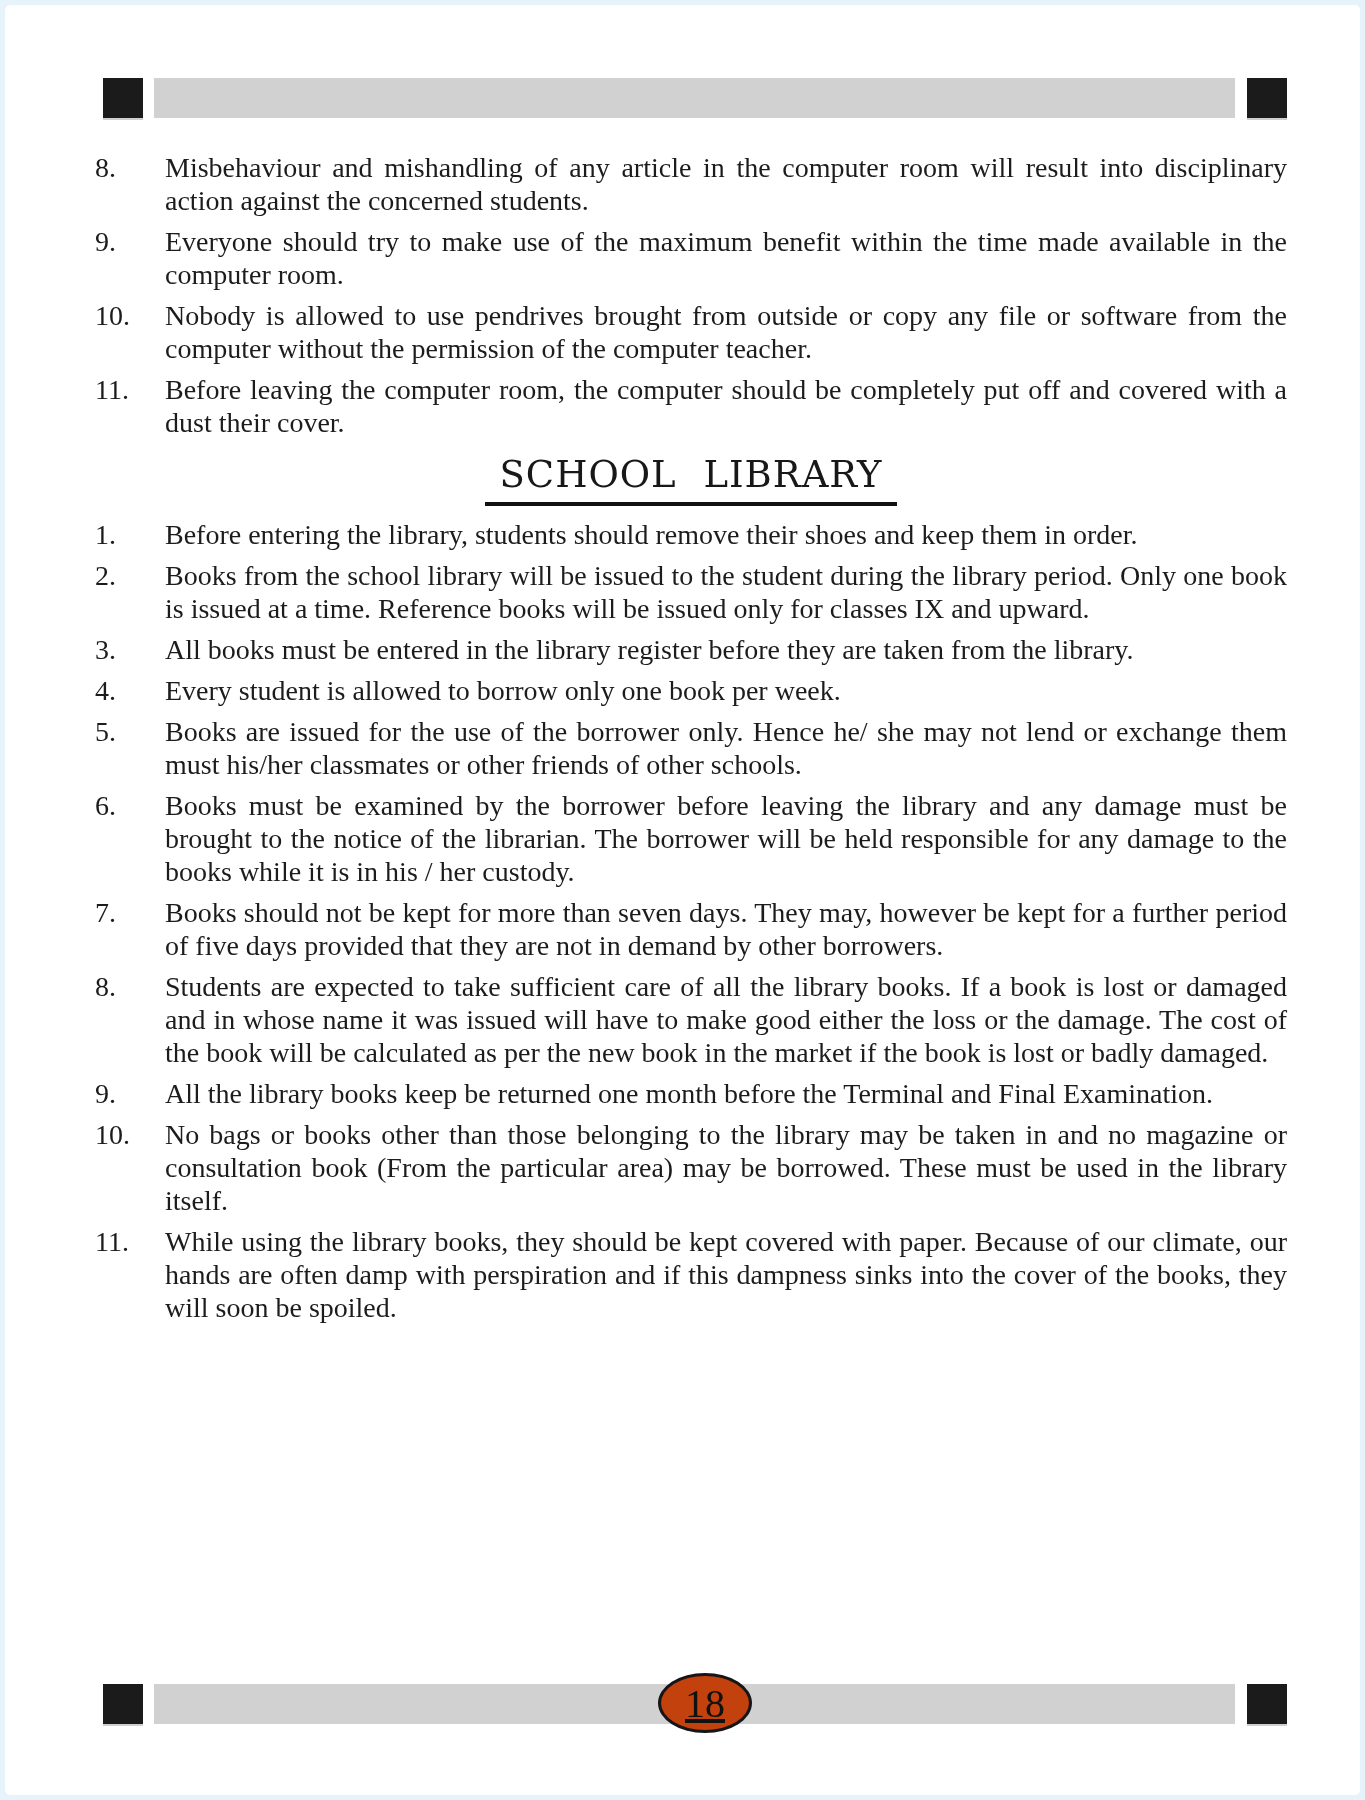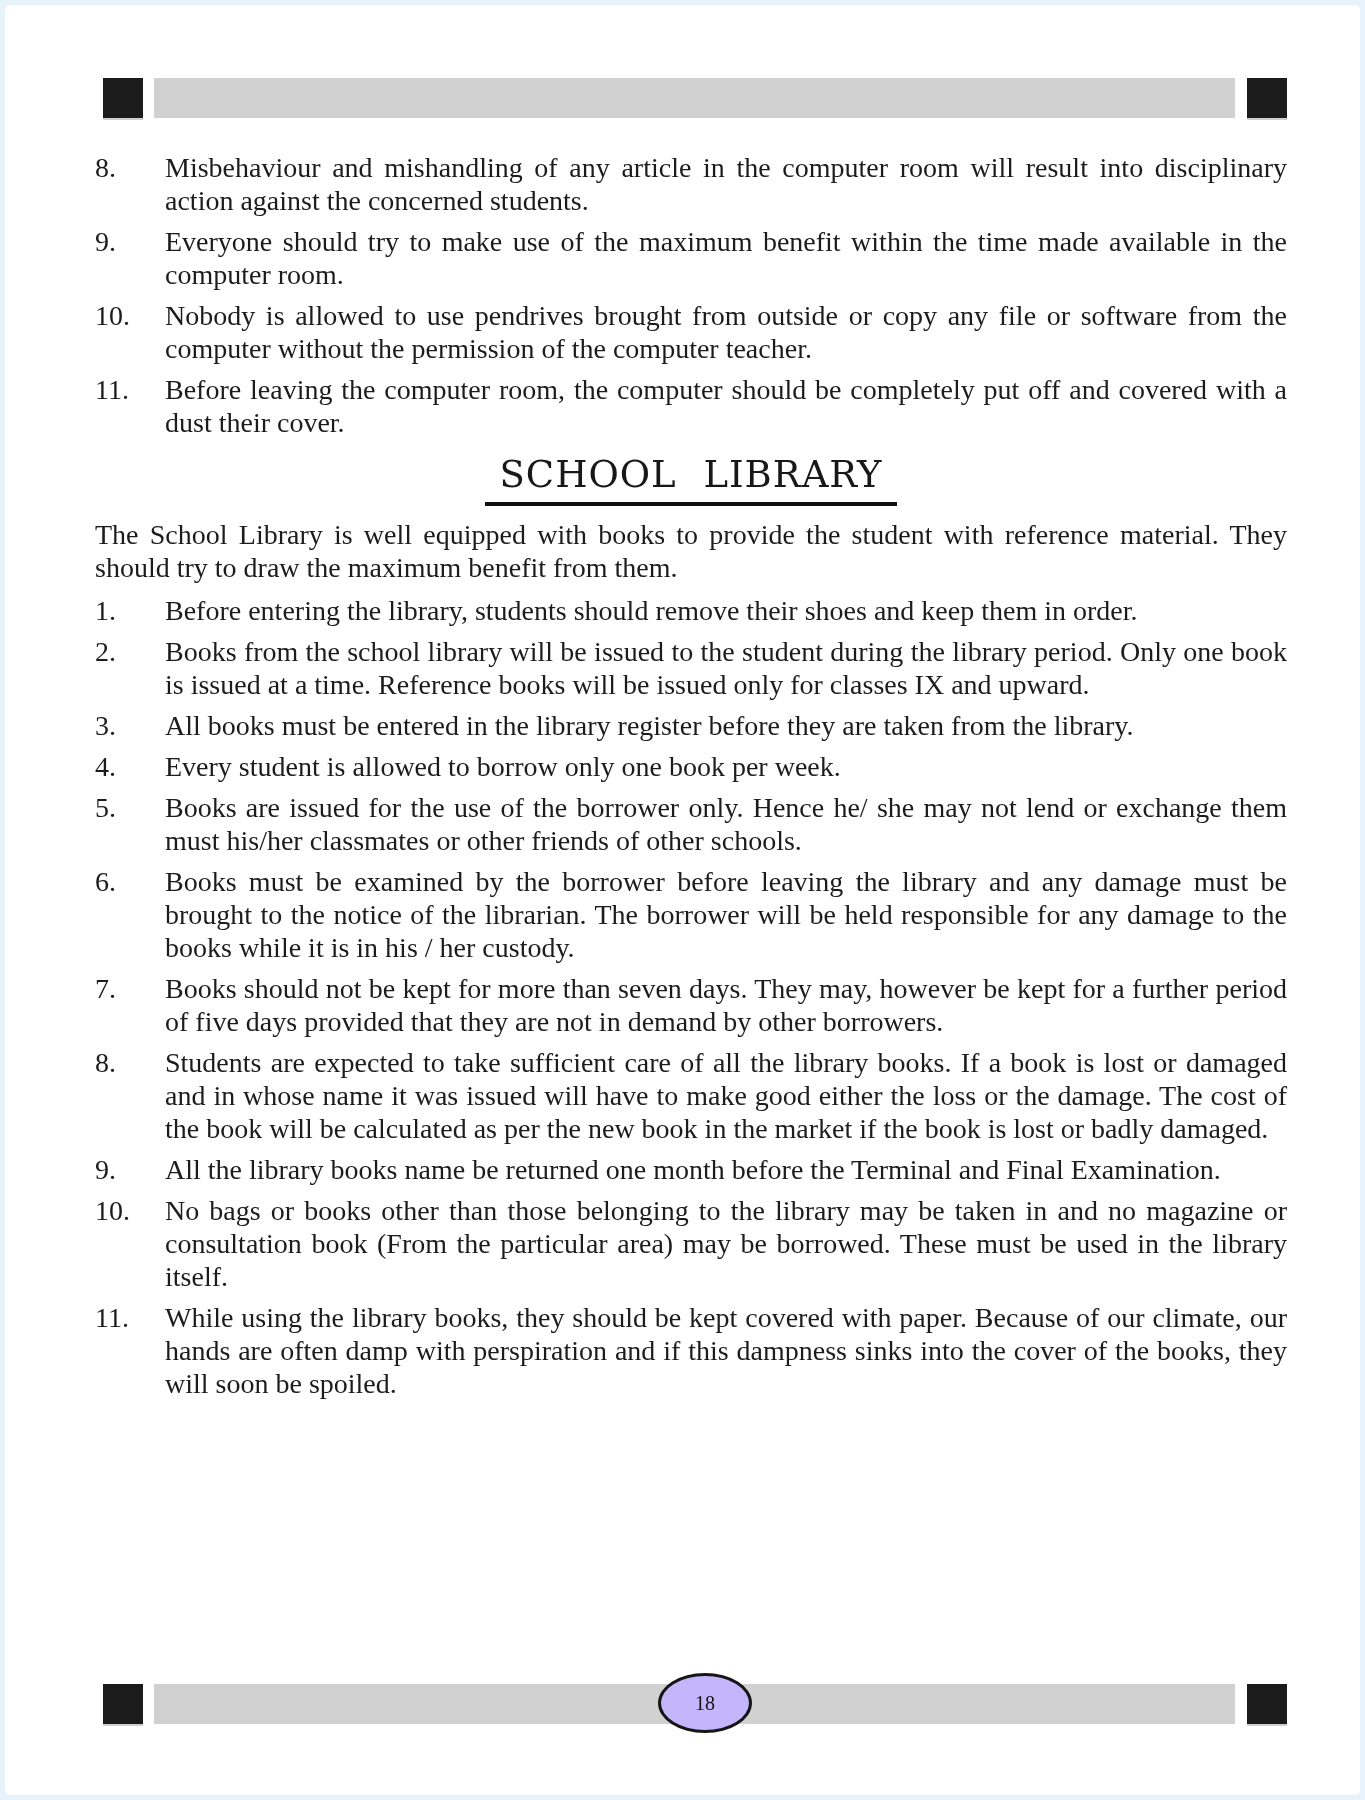"The School Library is well" p.intro { html: <p>The School Library is well equipped with books to provide the student with reference material. They should try to draw the maximum benefit from them.</p> -> none }
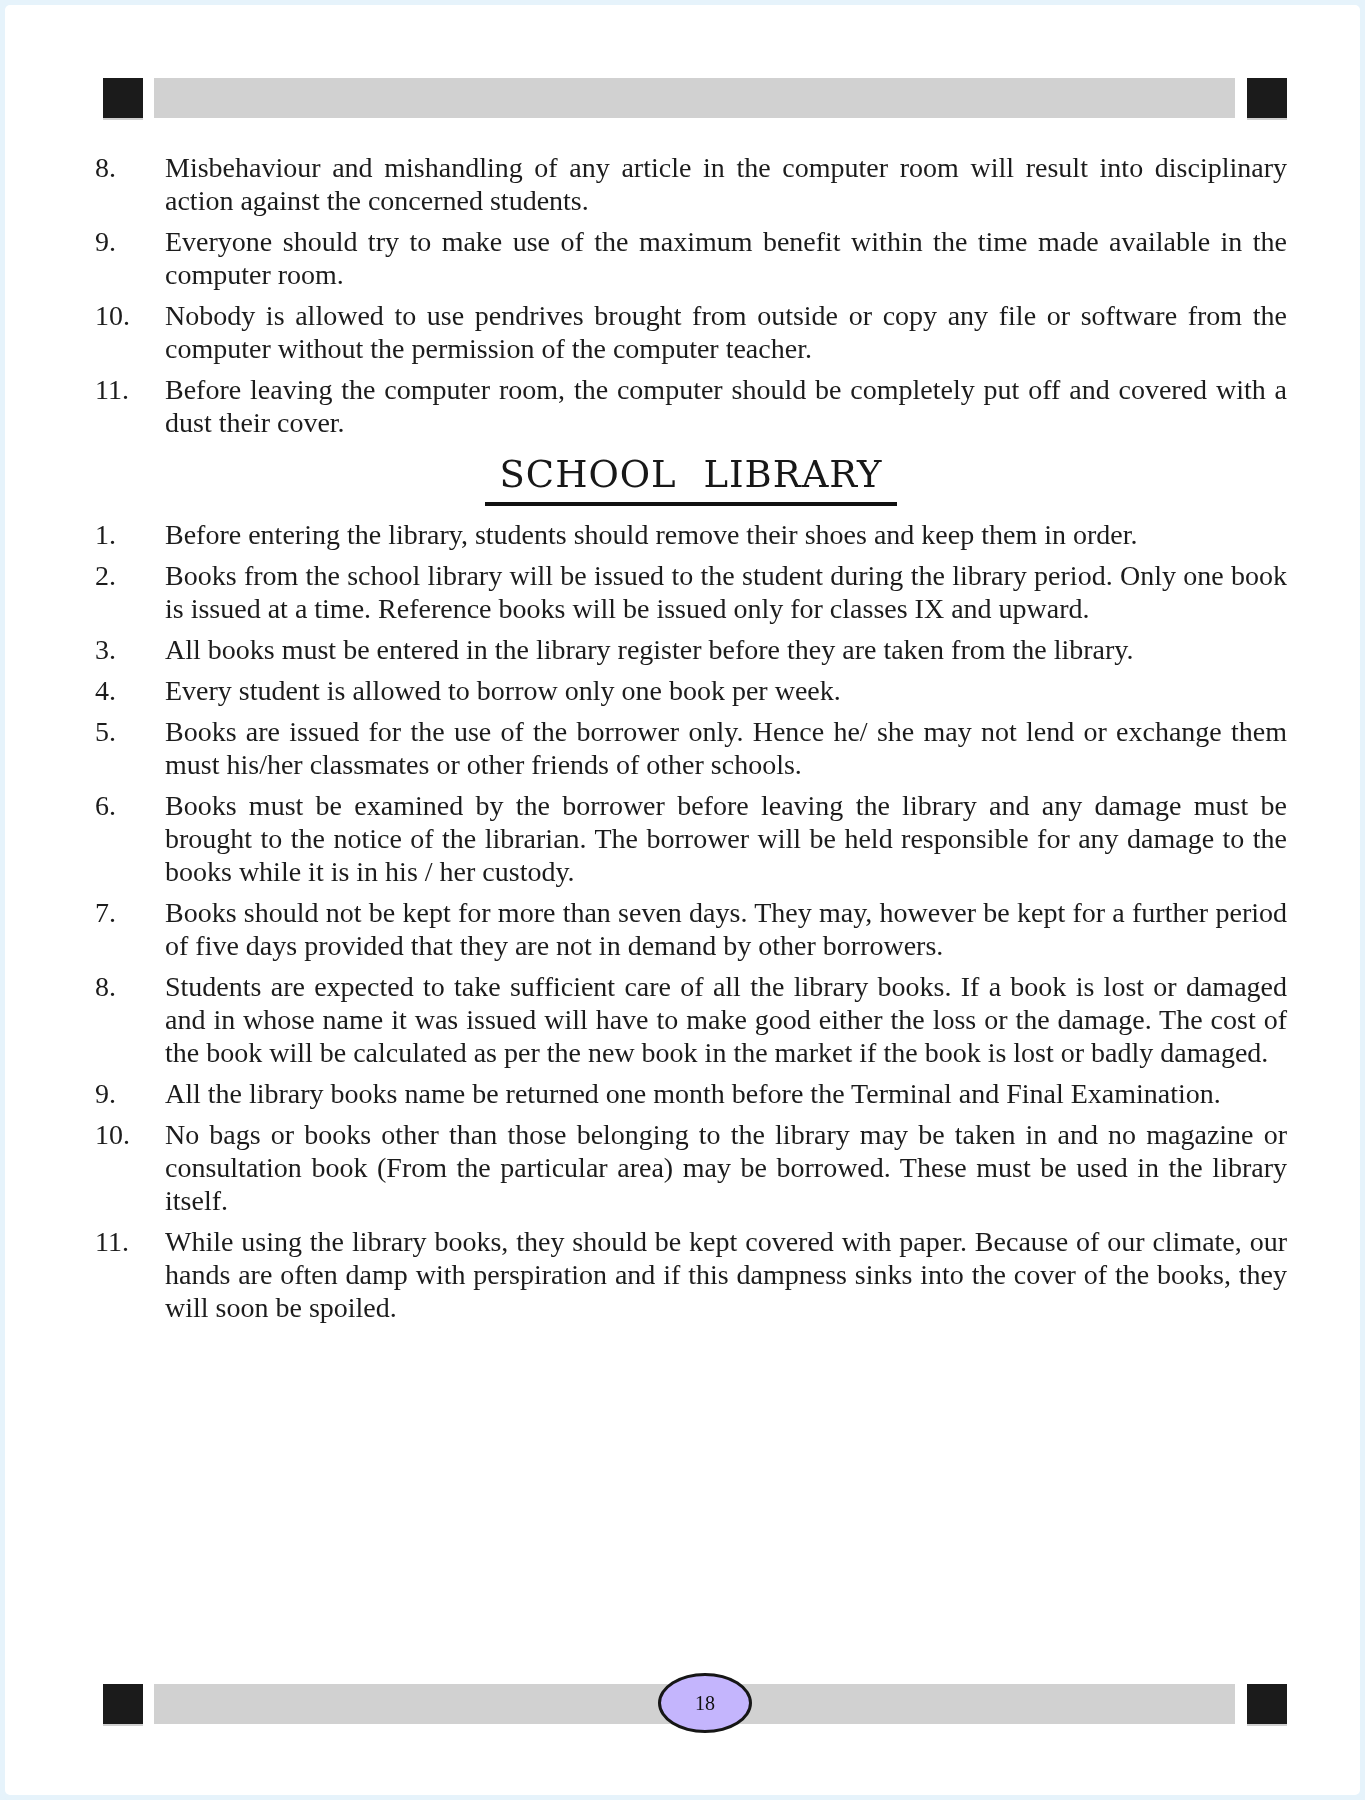"All the library books name" span.rule-text { text: name -> keep }
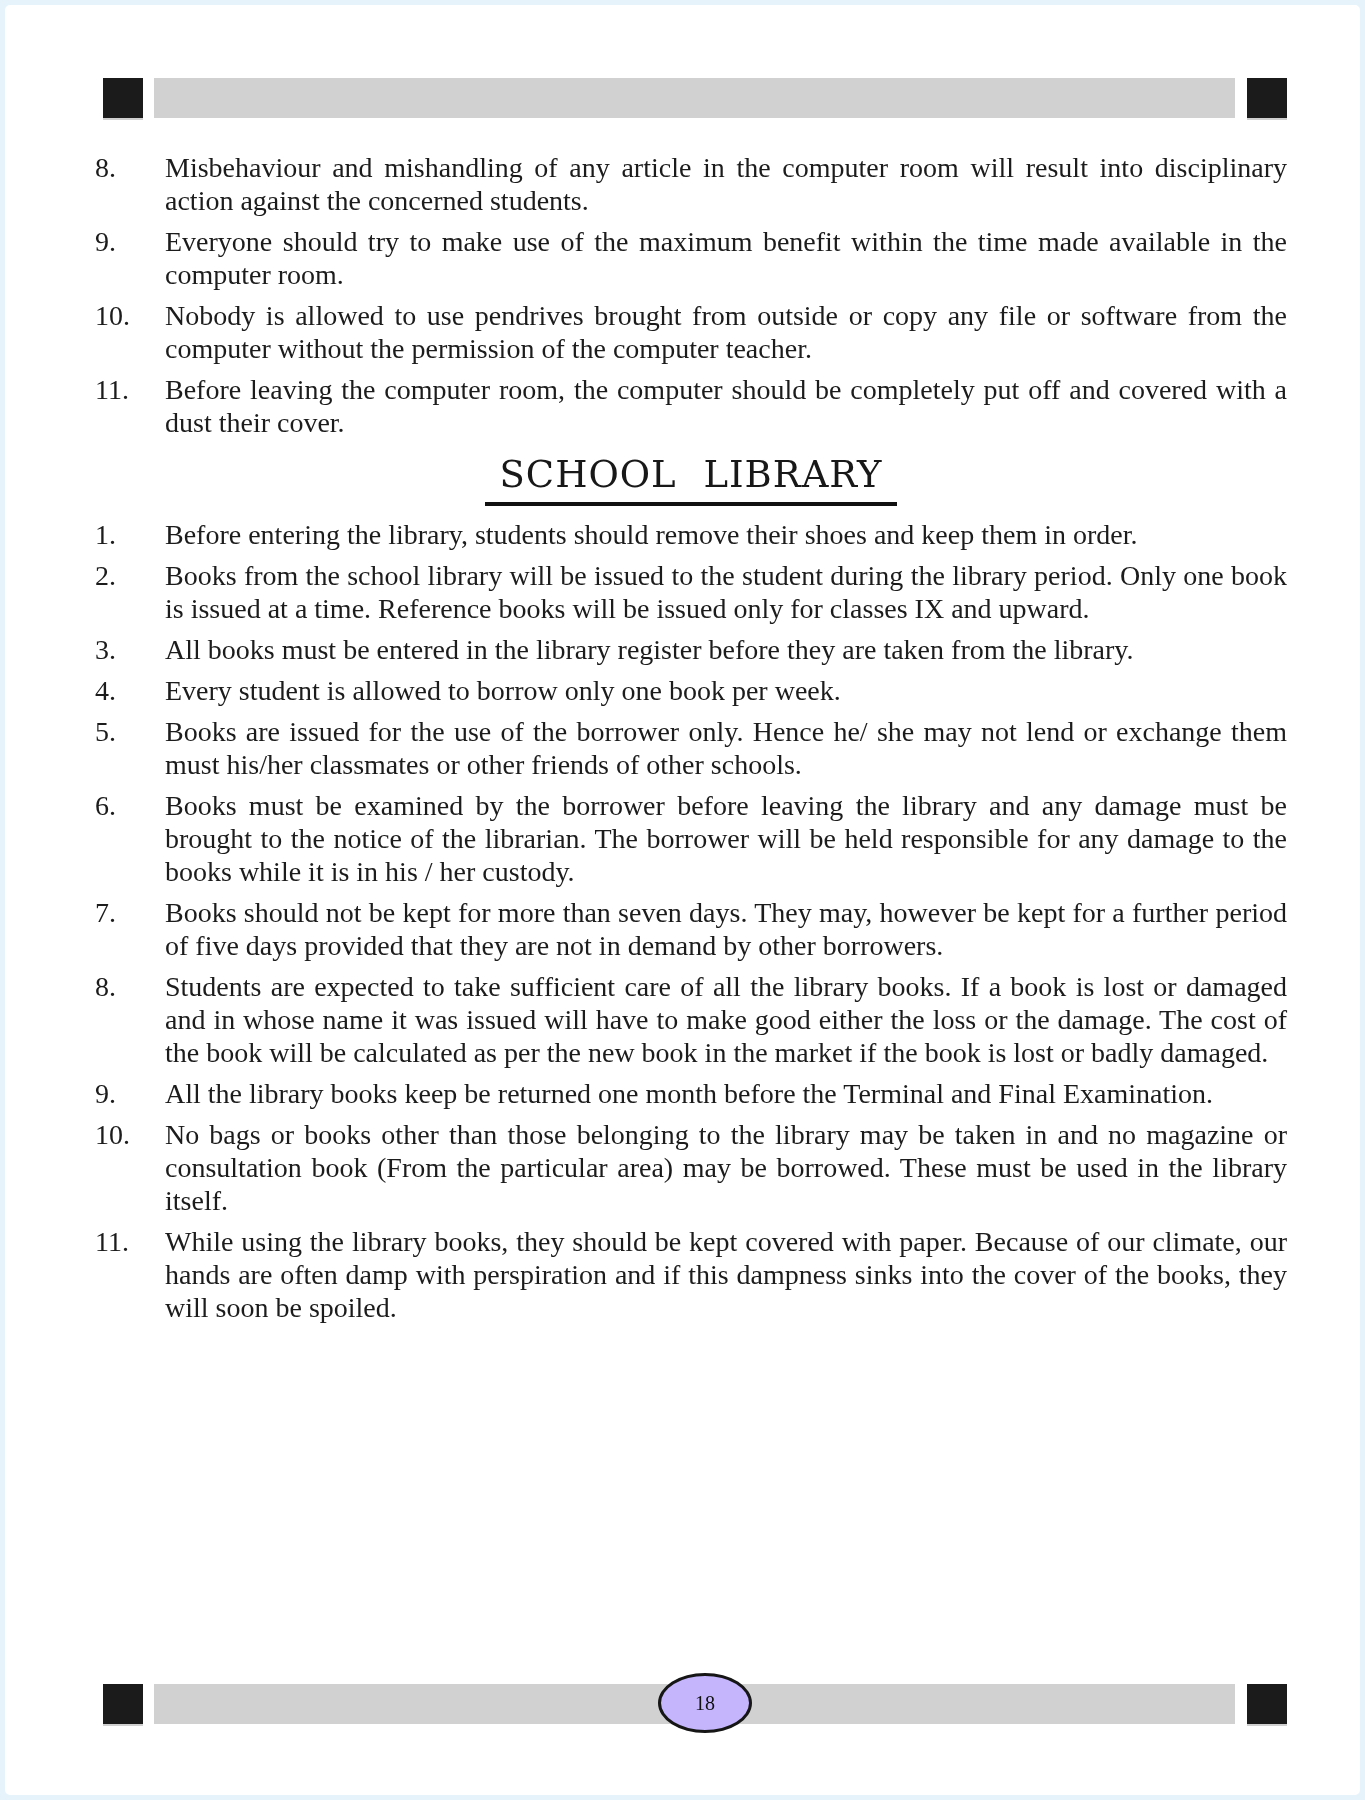"18" .page-badge { background: #c4b5fd -> #c2410c; font-size: 20px -> 40px; text-decoration: none -> underline }
